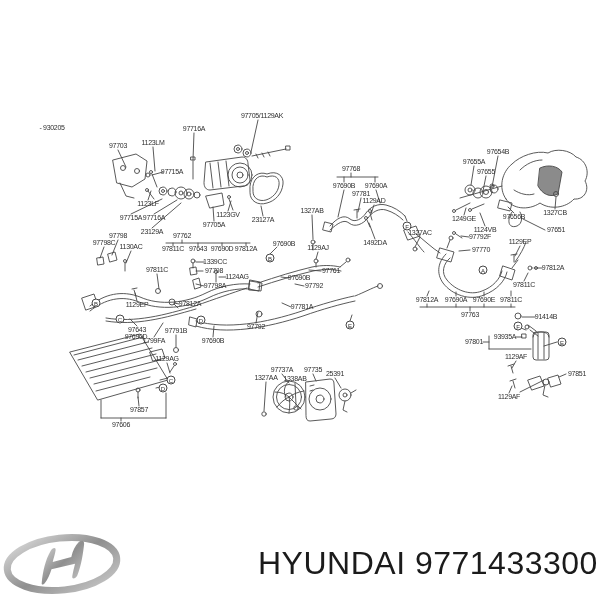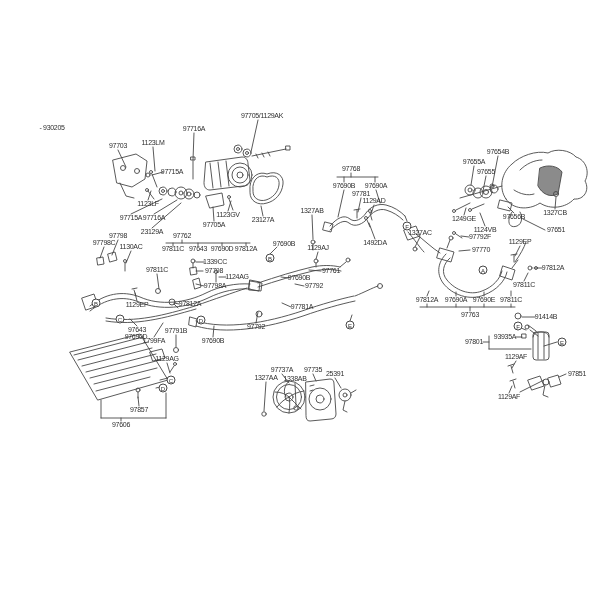"HYUNDAI 9771433300" div { html: none -> <div> <svg> <defs> <linearGradient> <stop></stop> <stop></stop> <stop></stop> </linearGradient> </defs> <g> <ellipse></ellipse> <path></path> </g> </svg> <div>HYUNDAI 9771433300</div> </div> }
